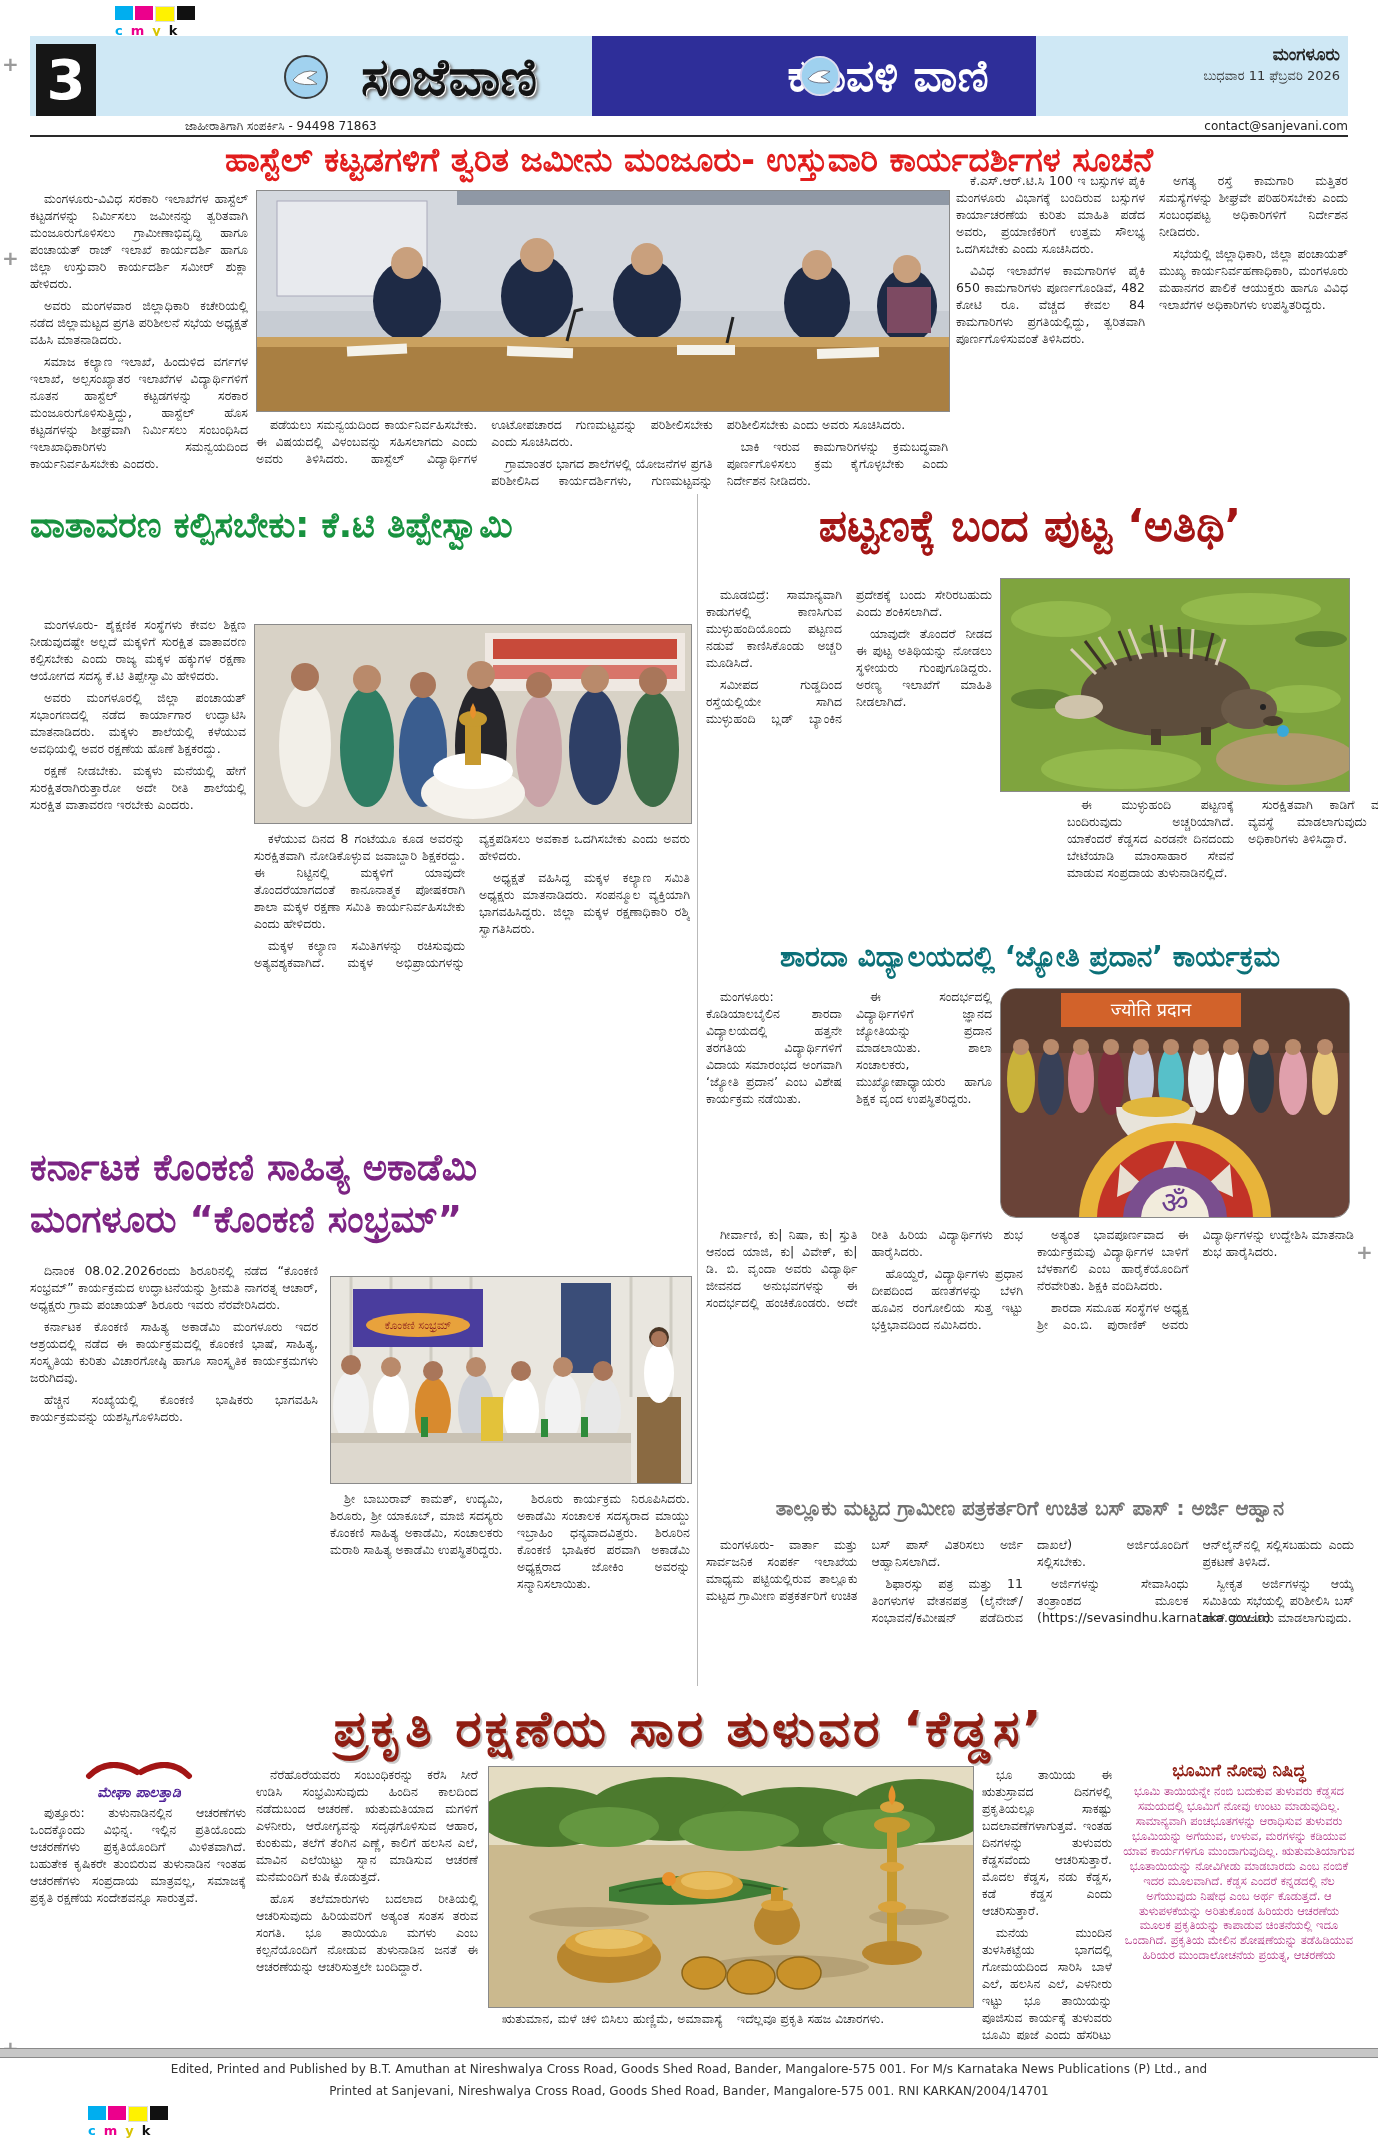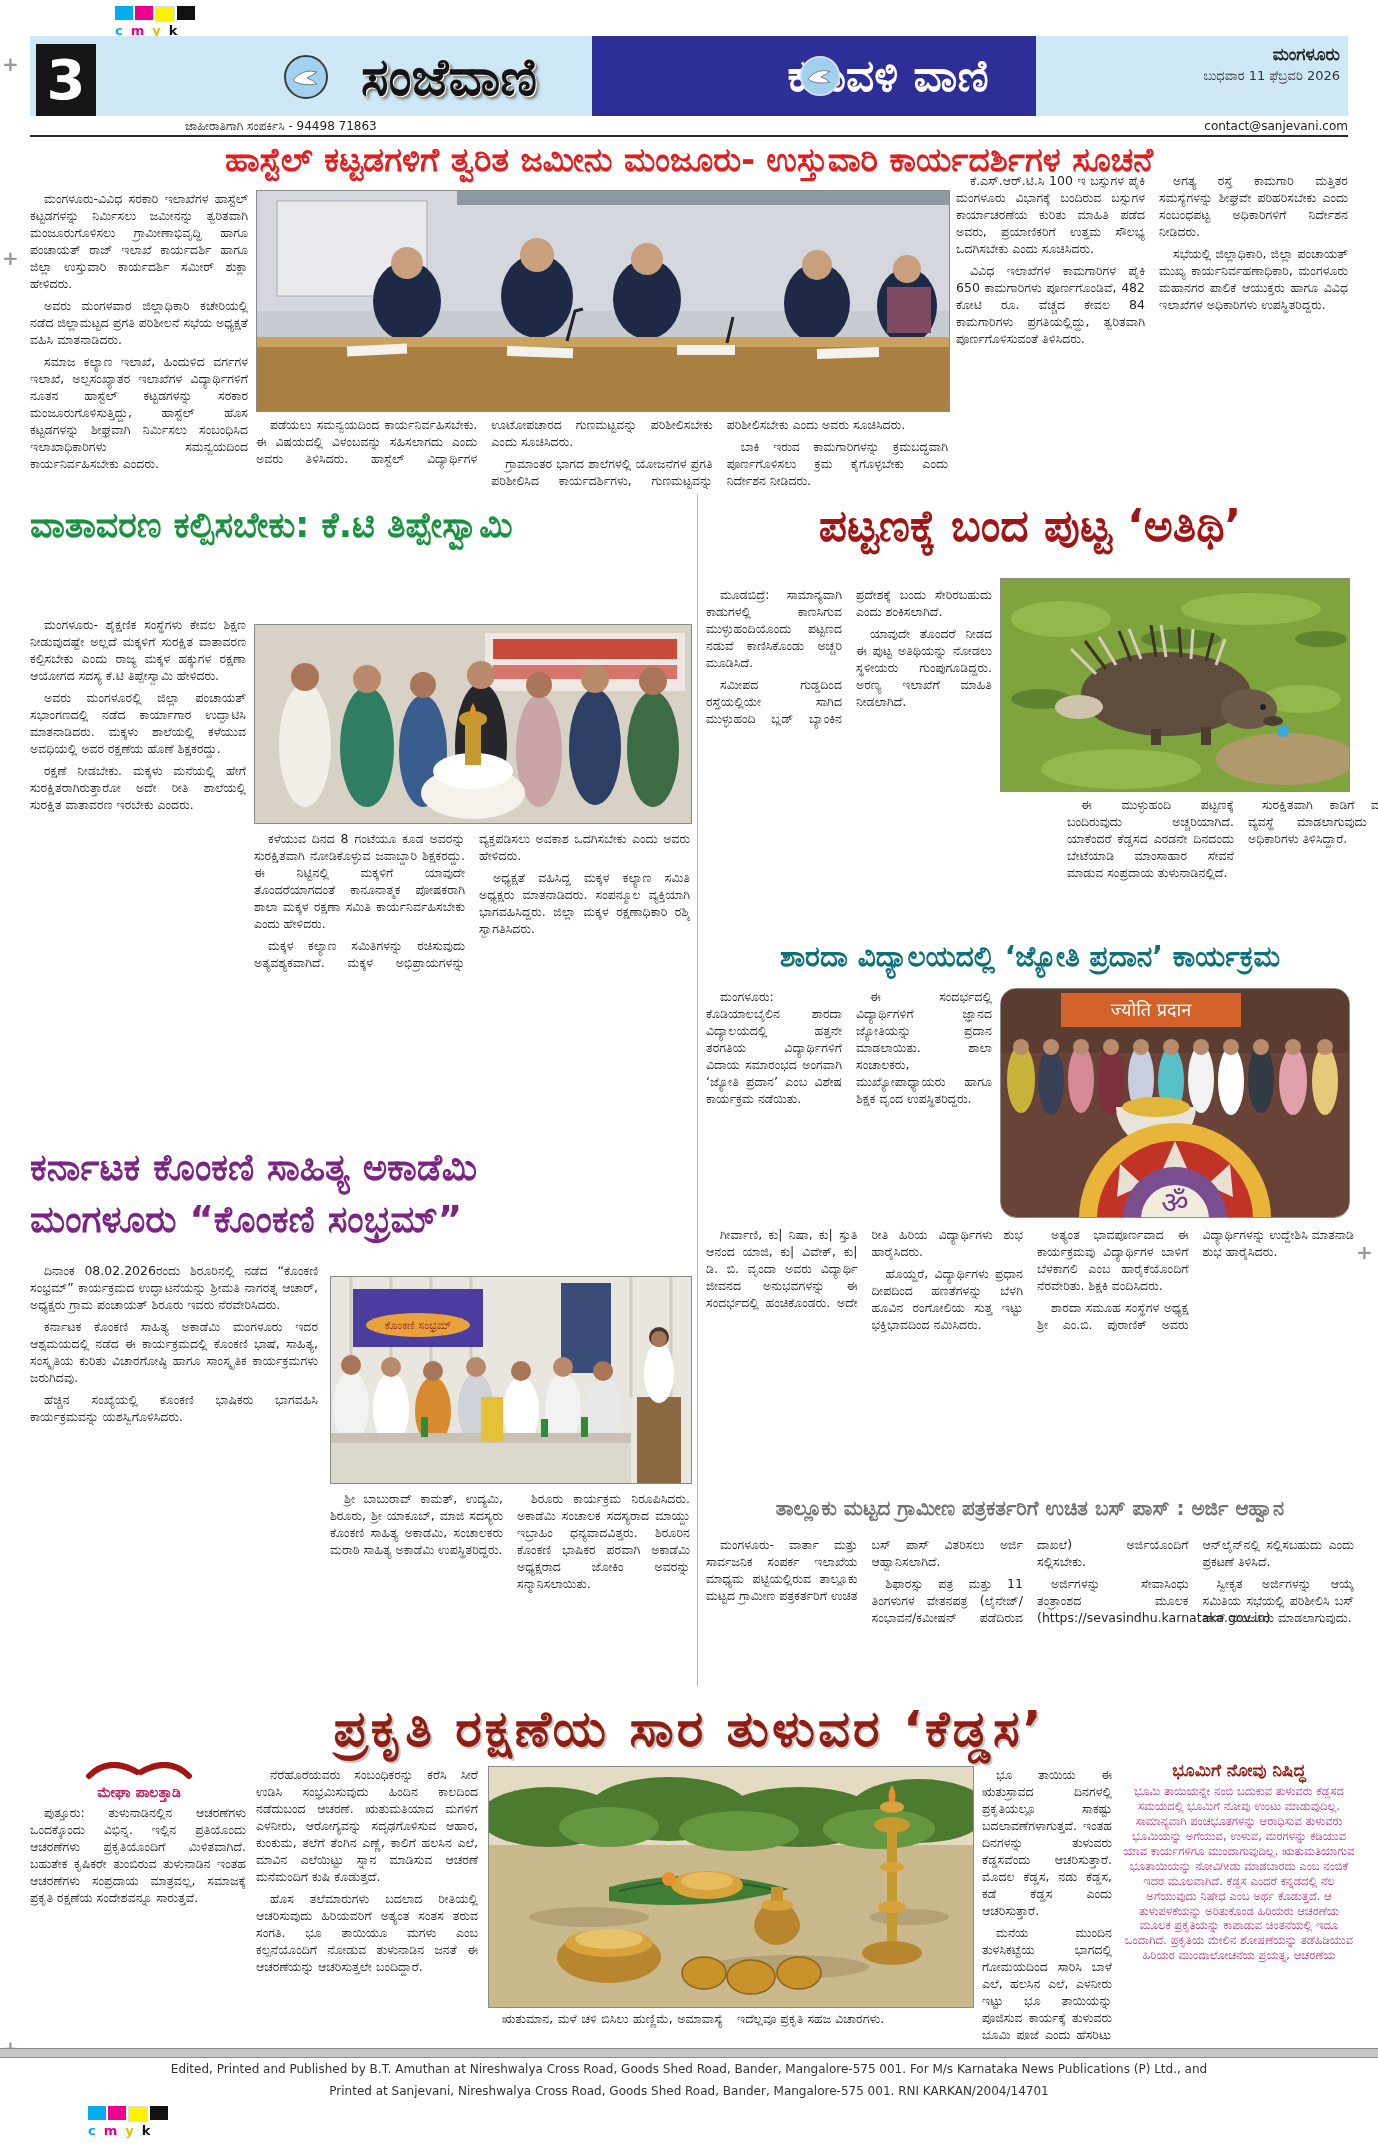"ಕರ್ನಾಟಕ ಕೊಂಕಣಿ ಸಾಹಿತ್ಯ ಅಕಾಡೆಮಿ ಮಂಗಳೂರು" p { text: ಆಶ್ಸಮಯದಲ್ಲಿ -> ಆಶ್ರಯದಲ್ಲಿ }
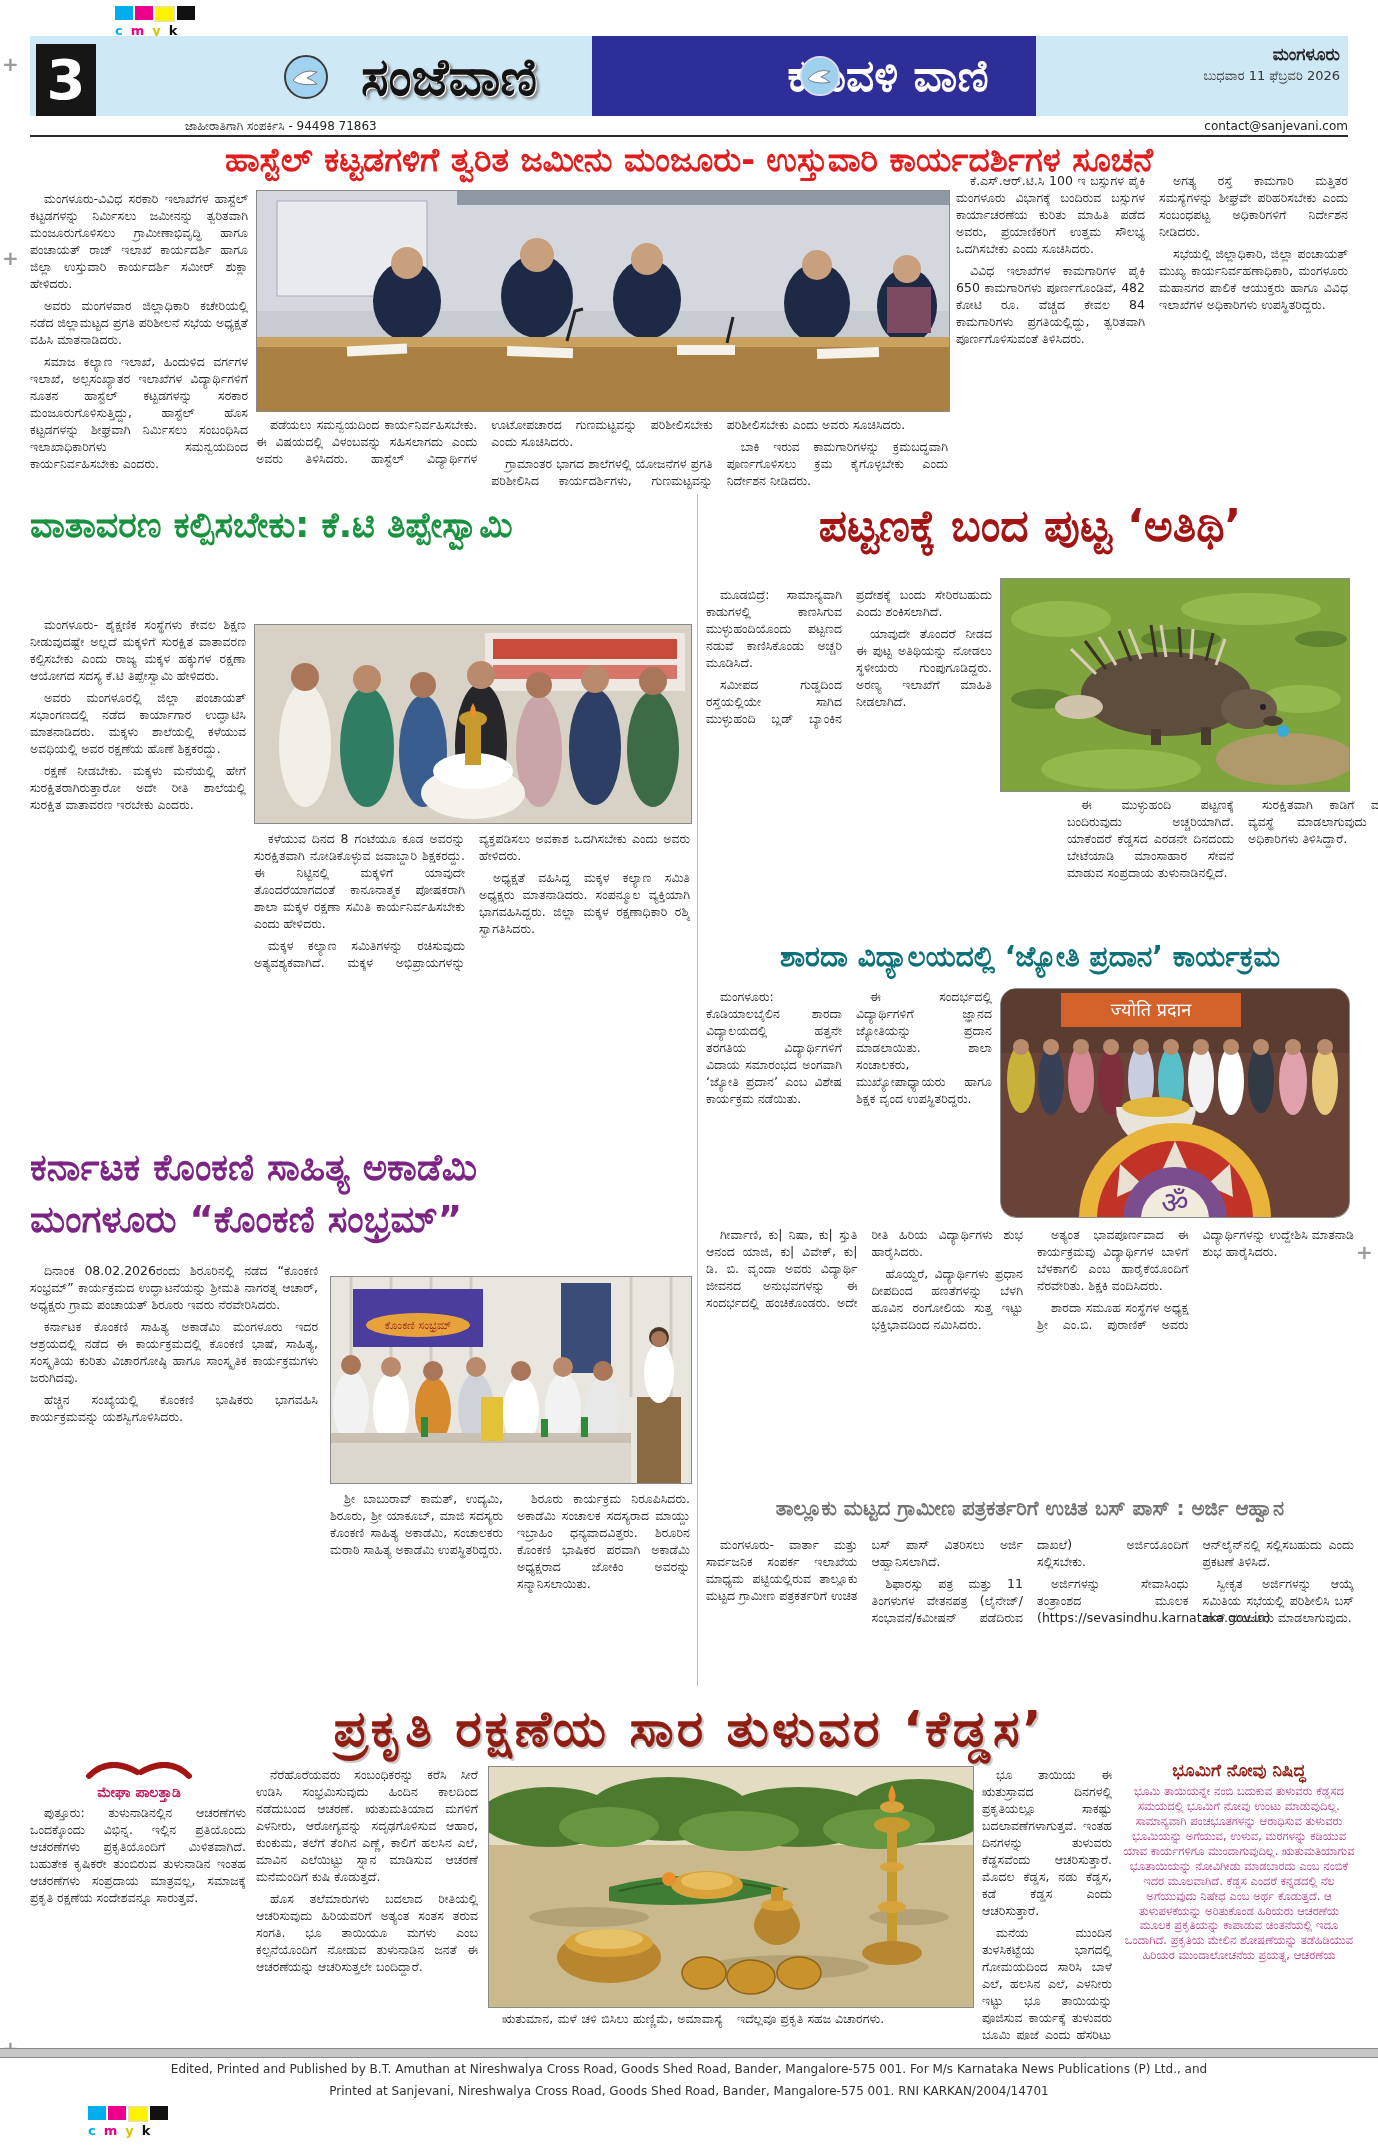"ಮೇಘಾ ಪಾಲತ್ತಾಡಿ" div { color: #be185d -> #4c1d95; font-style: none -> italic }
